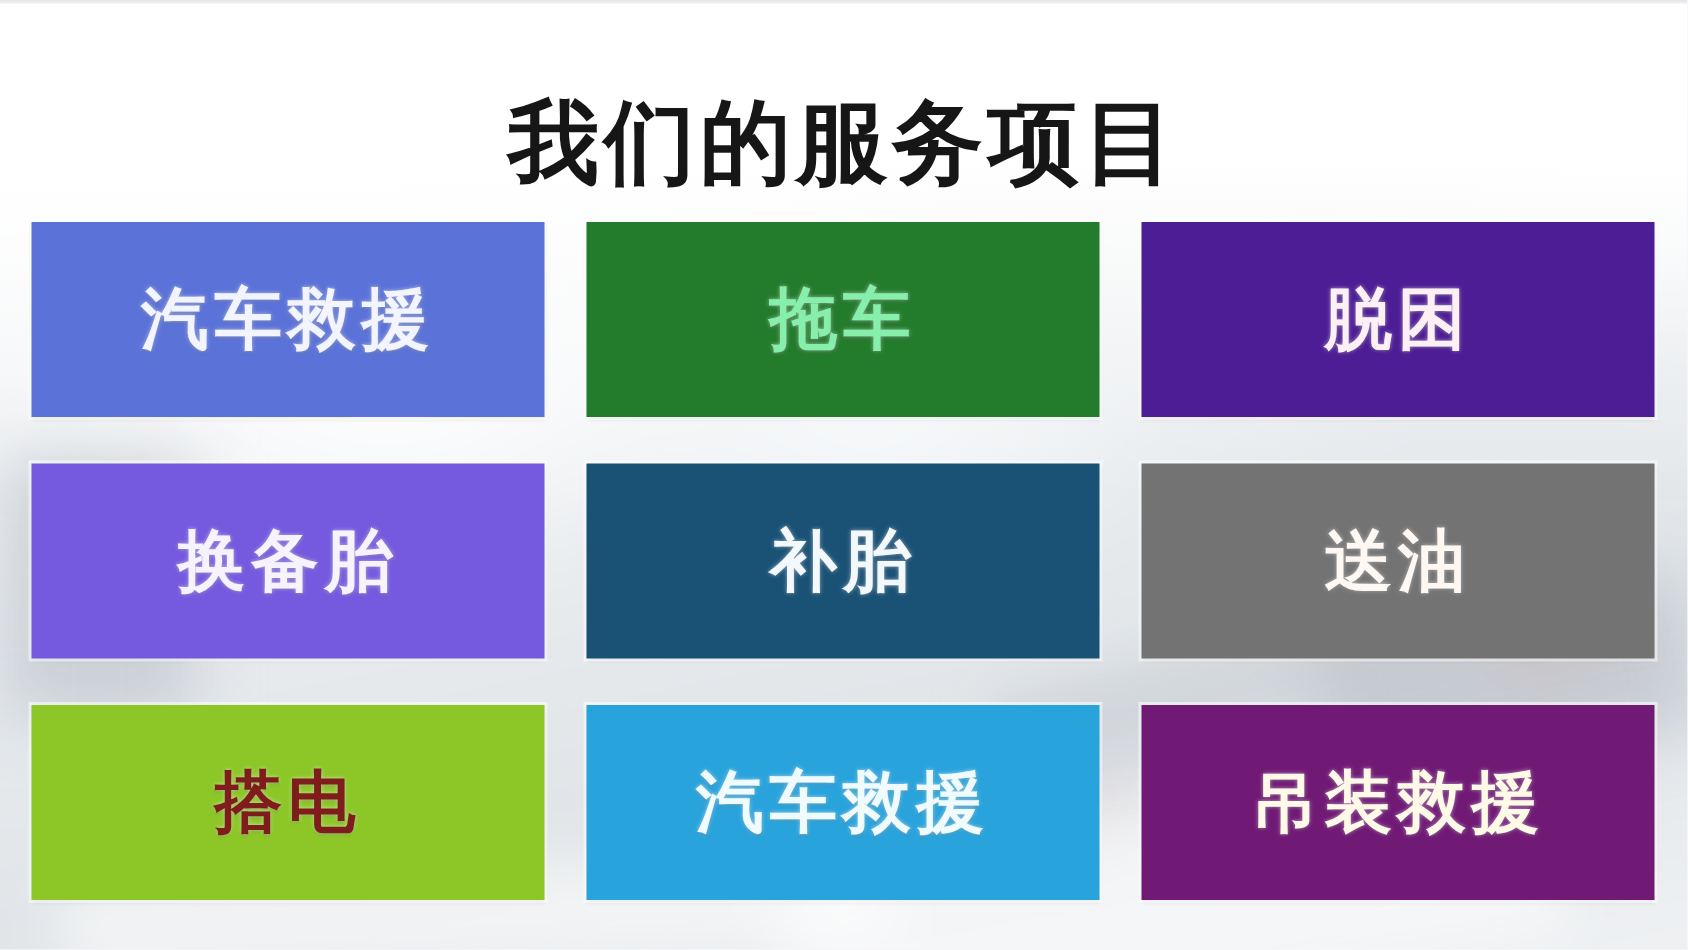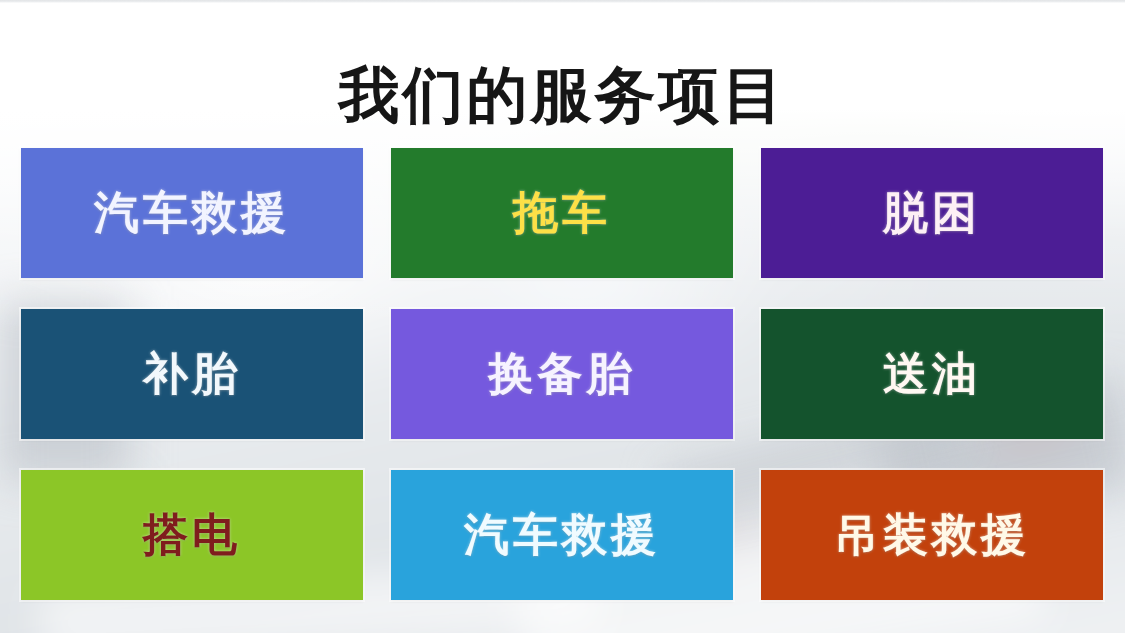"拖车" span.tile-label { color: #fde047 -> #86efac }
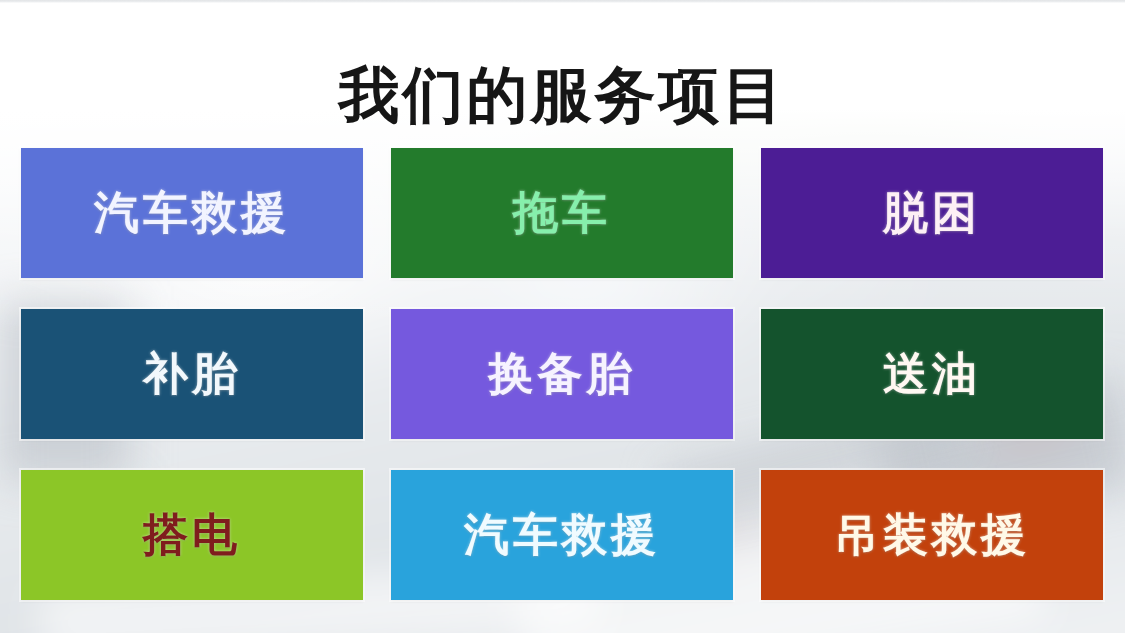"补胎" div.tile { order: before "换备胎" -> after "换备胎" }
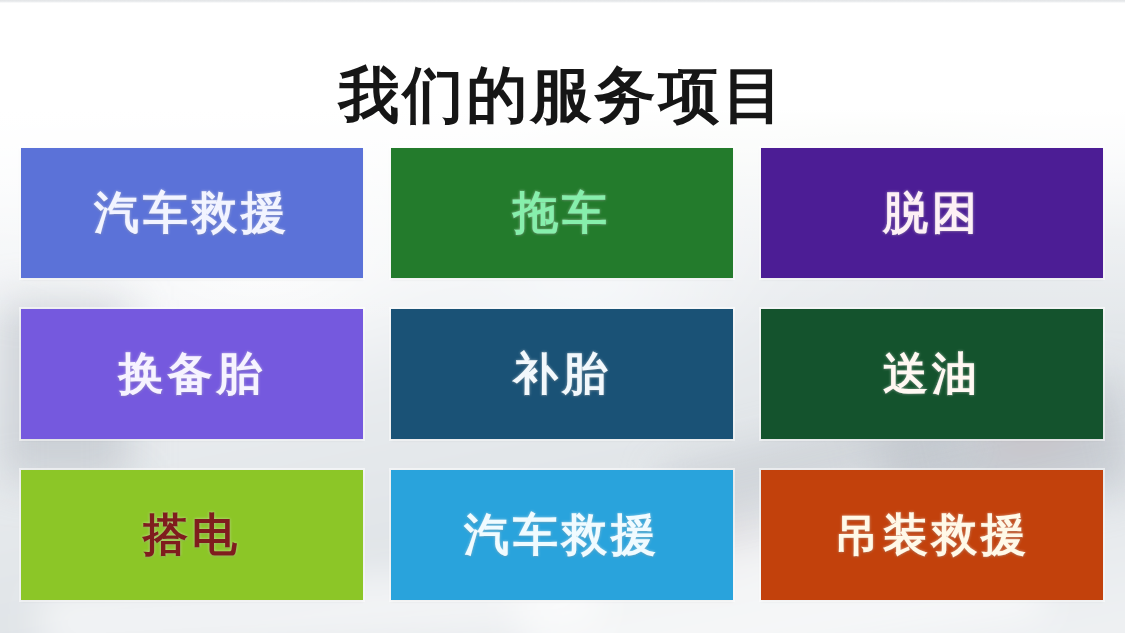"送油" div.tile { background-color: #14532d -> #737373 }
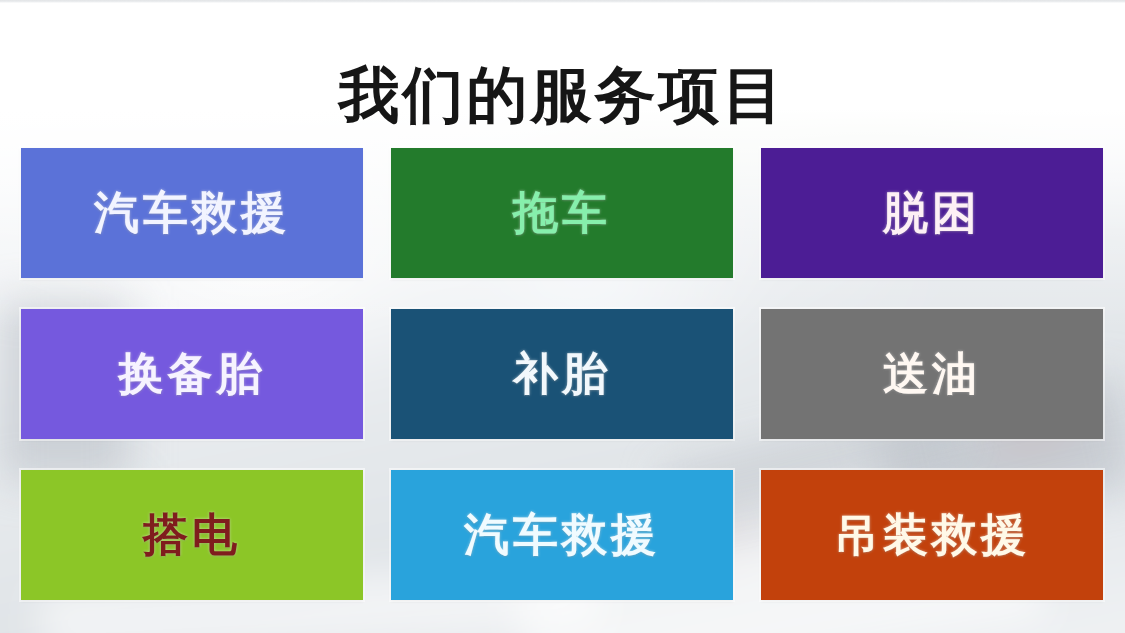"吊装救援" div.tile { background-color: #c2410c -> #701a75 }
